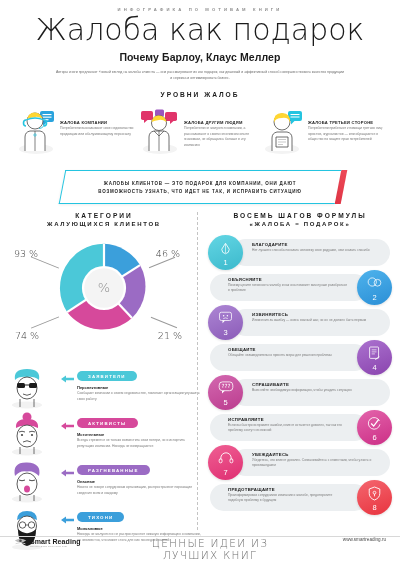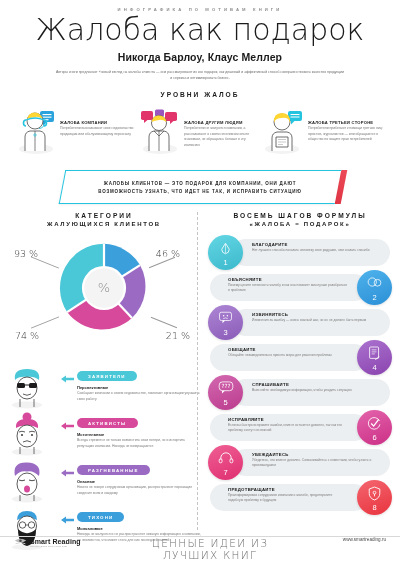"Никогда Барлоу, Клаус Меллер" div.authors { text: Никогда -> Почему }
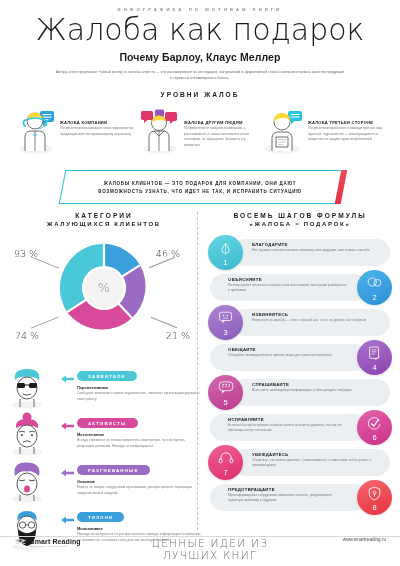"21 %" .pct-21 { right: 12px -> 20px }
